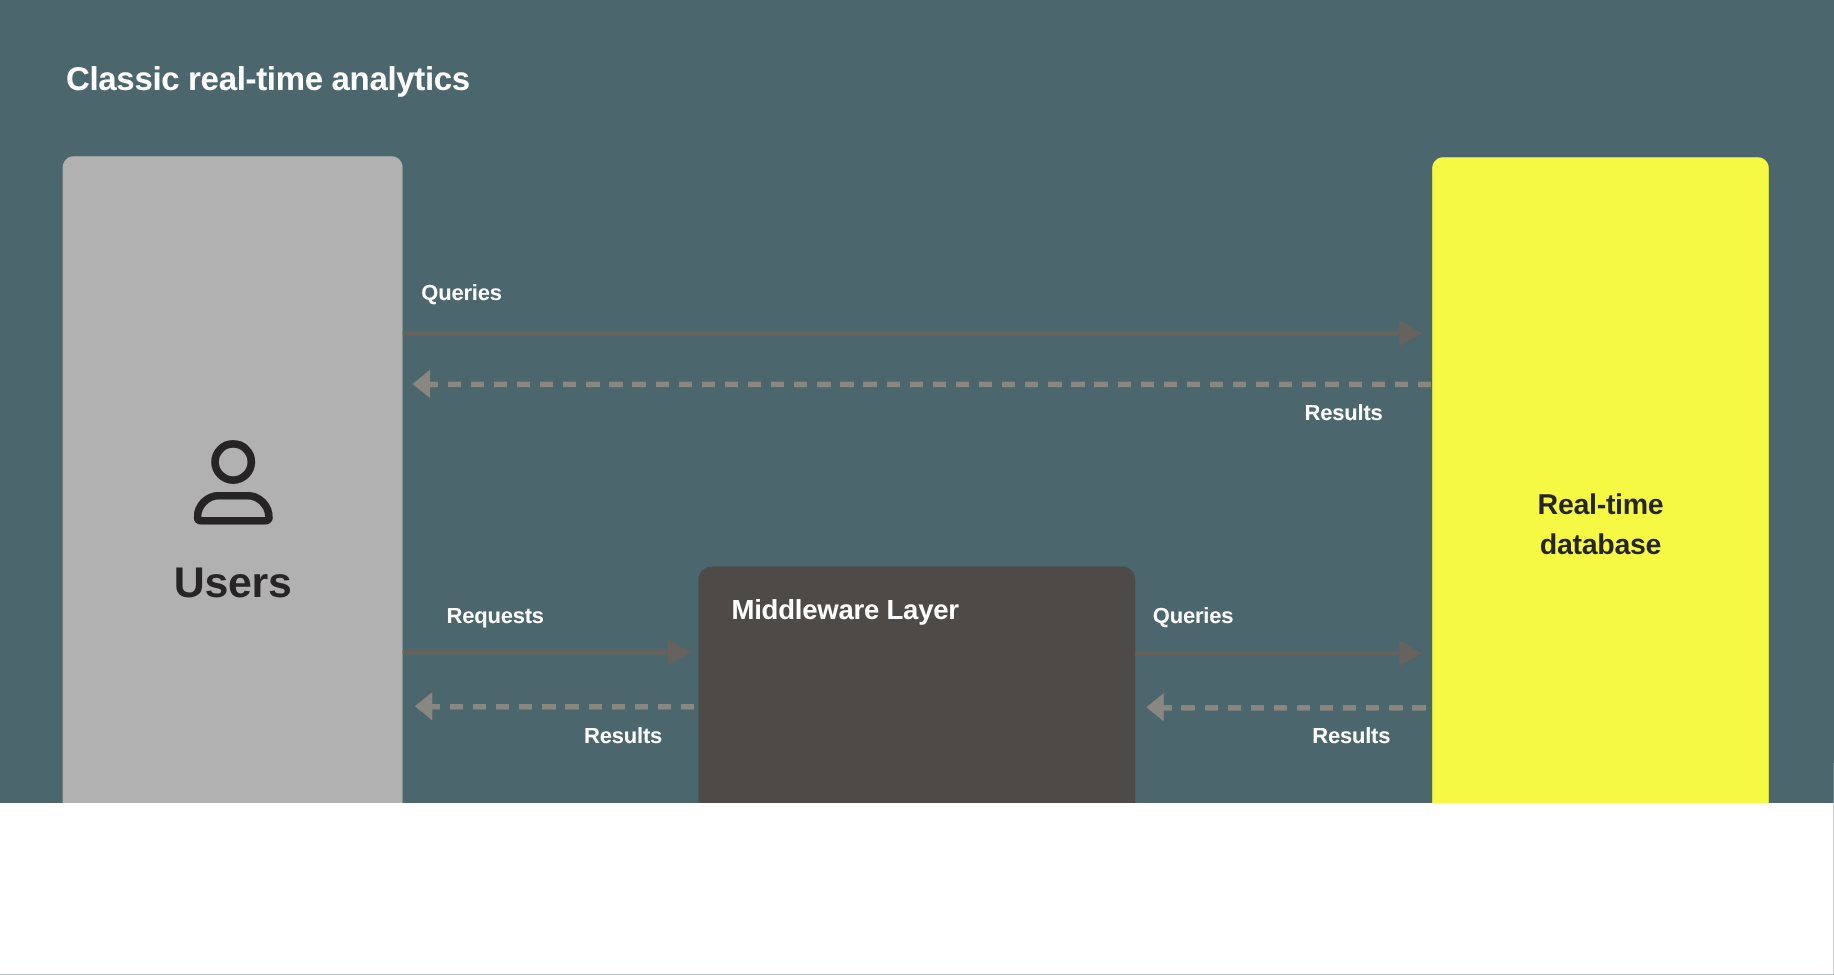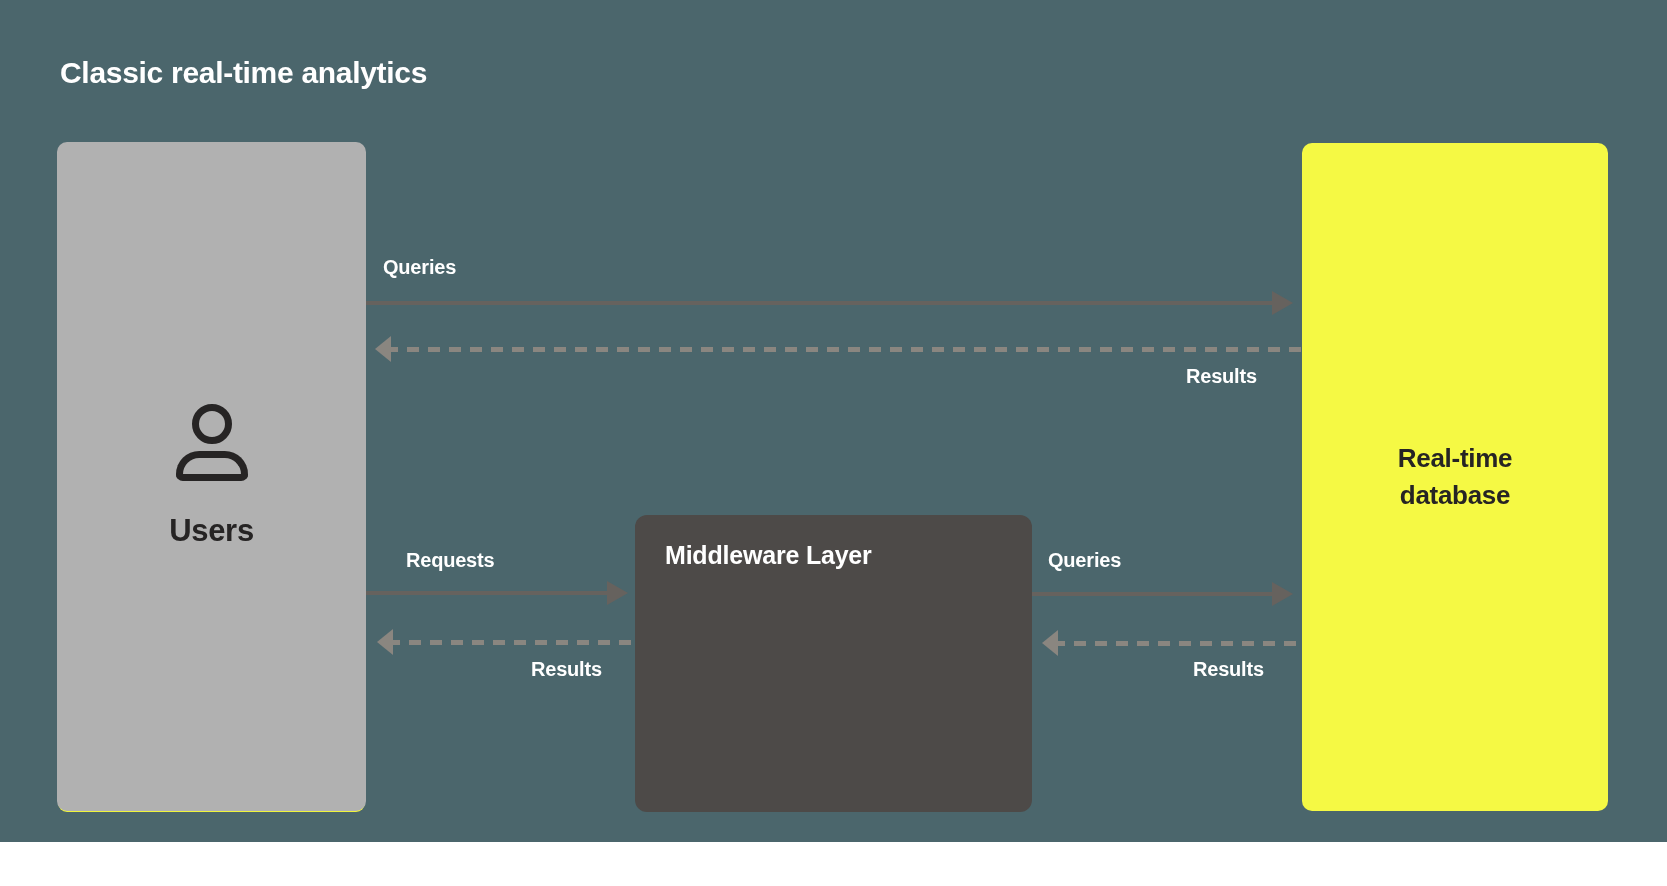"Classic real-time analytics" .canvas { height: 842px -> 730px }
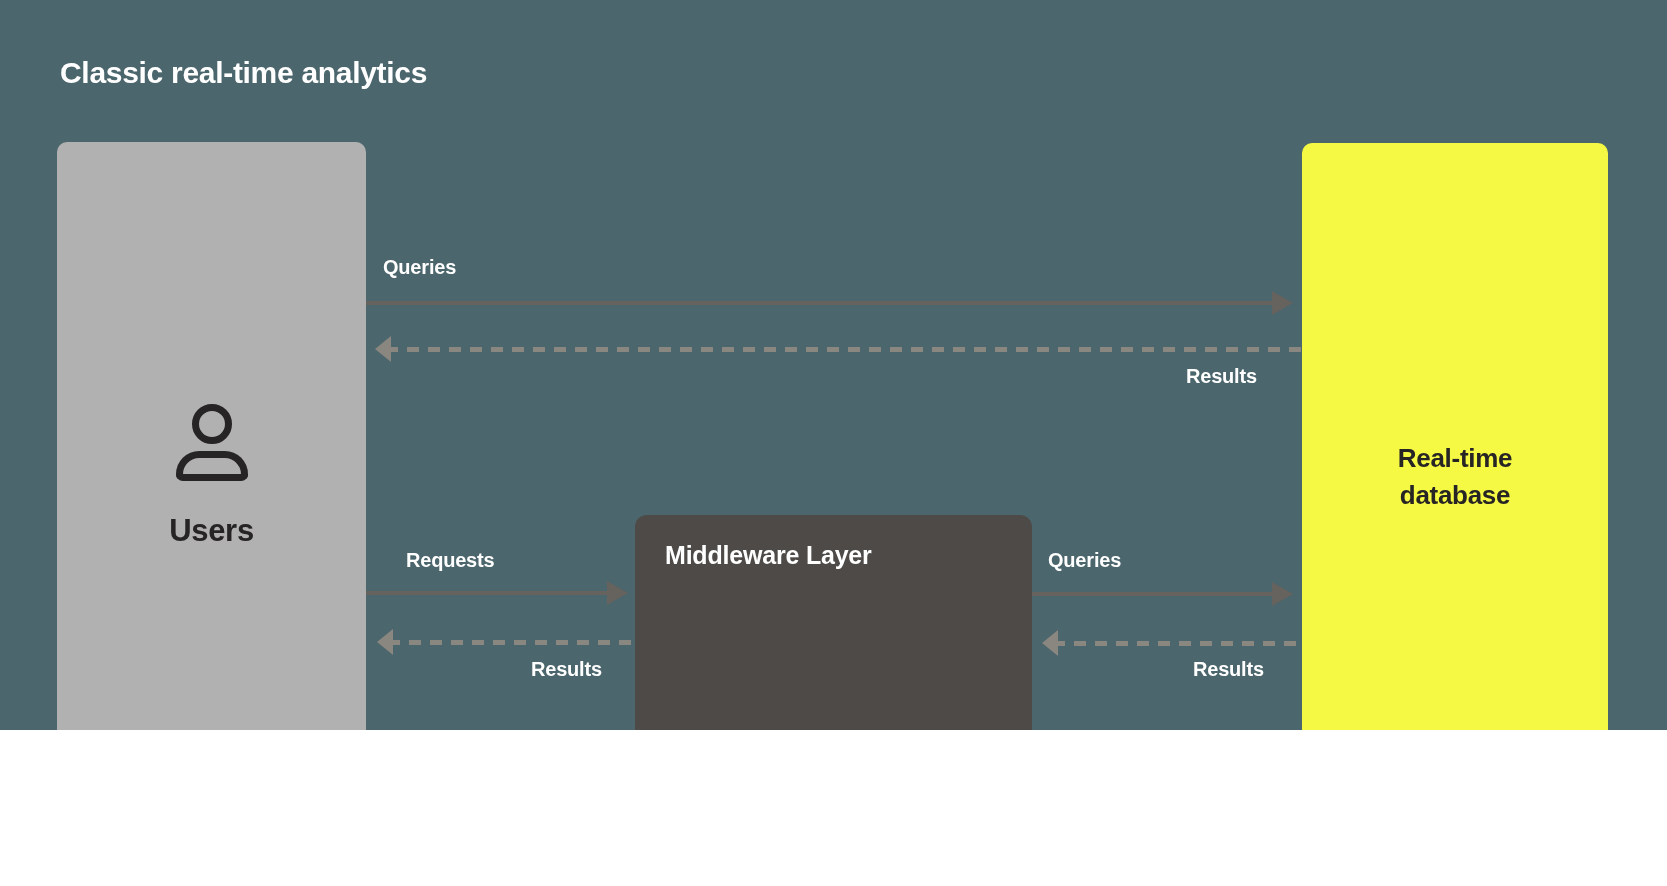"Users" .node-users .node-label { font-size: 31px -> 39px }
